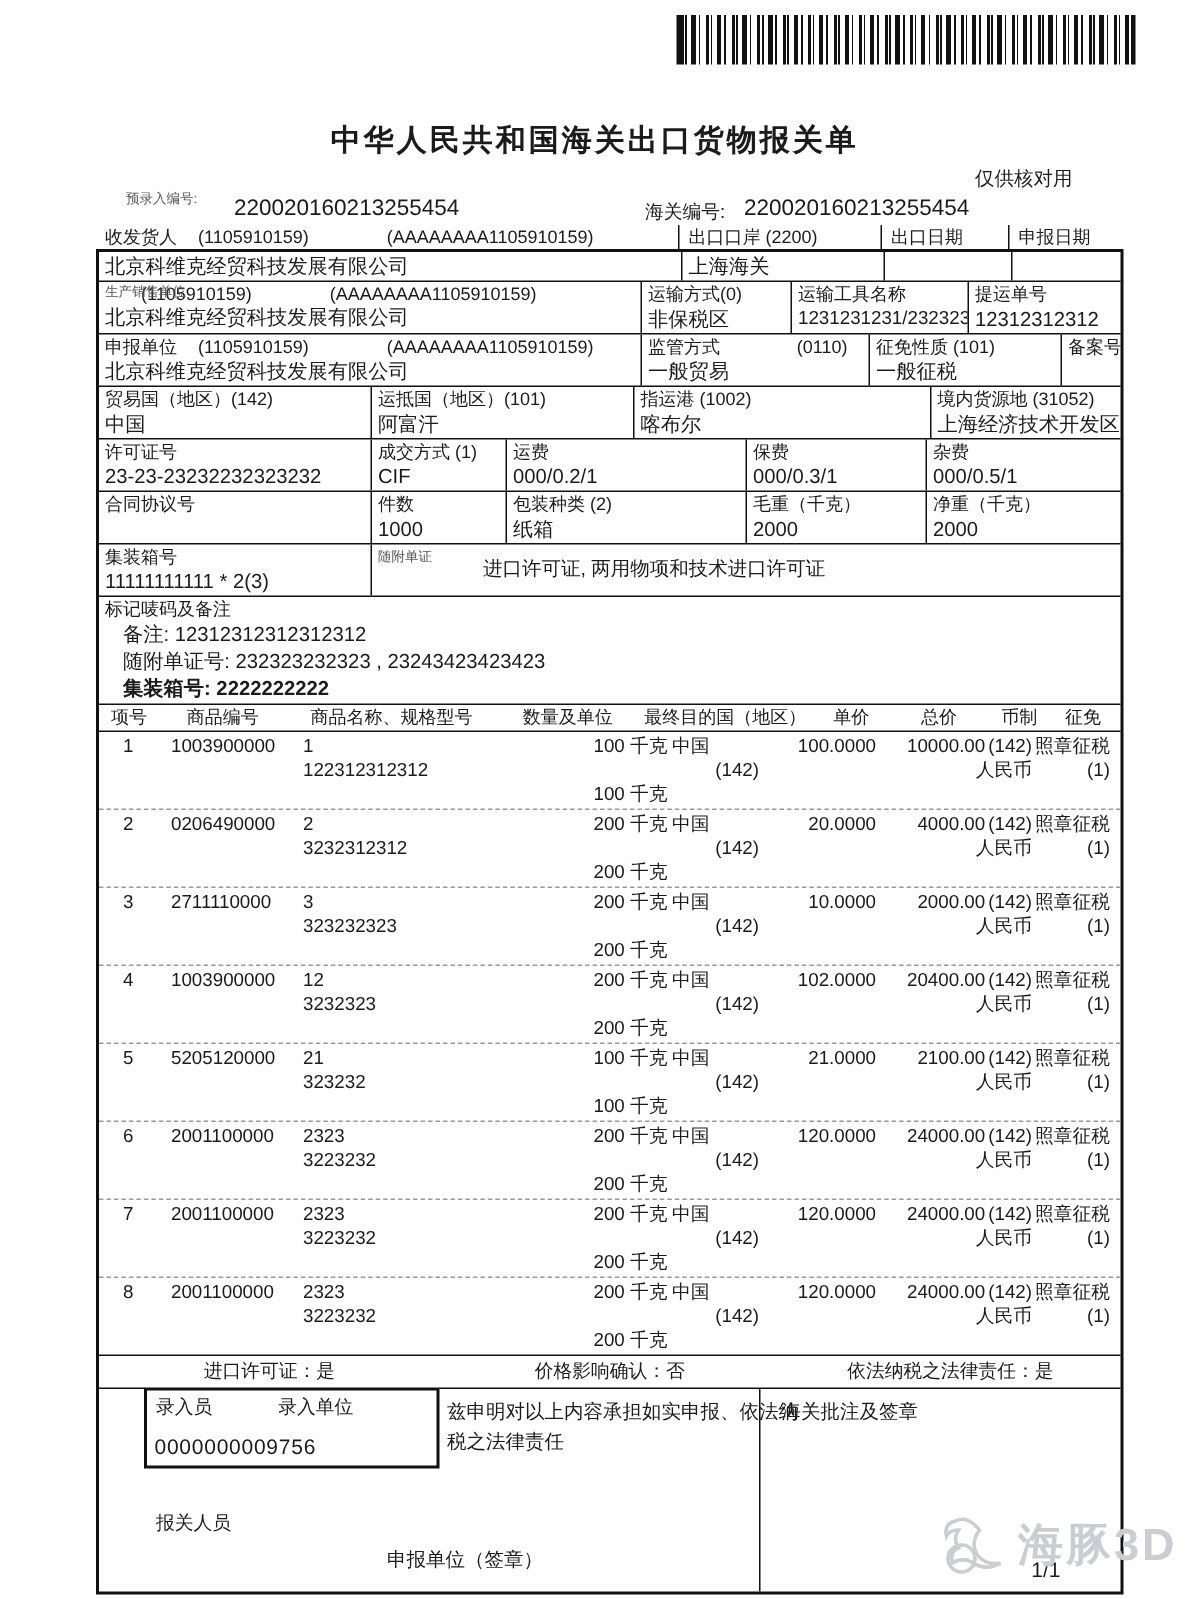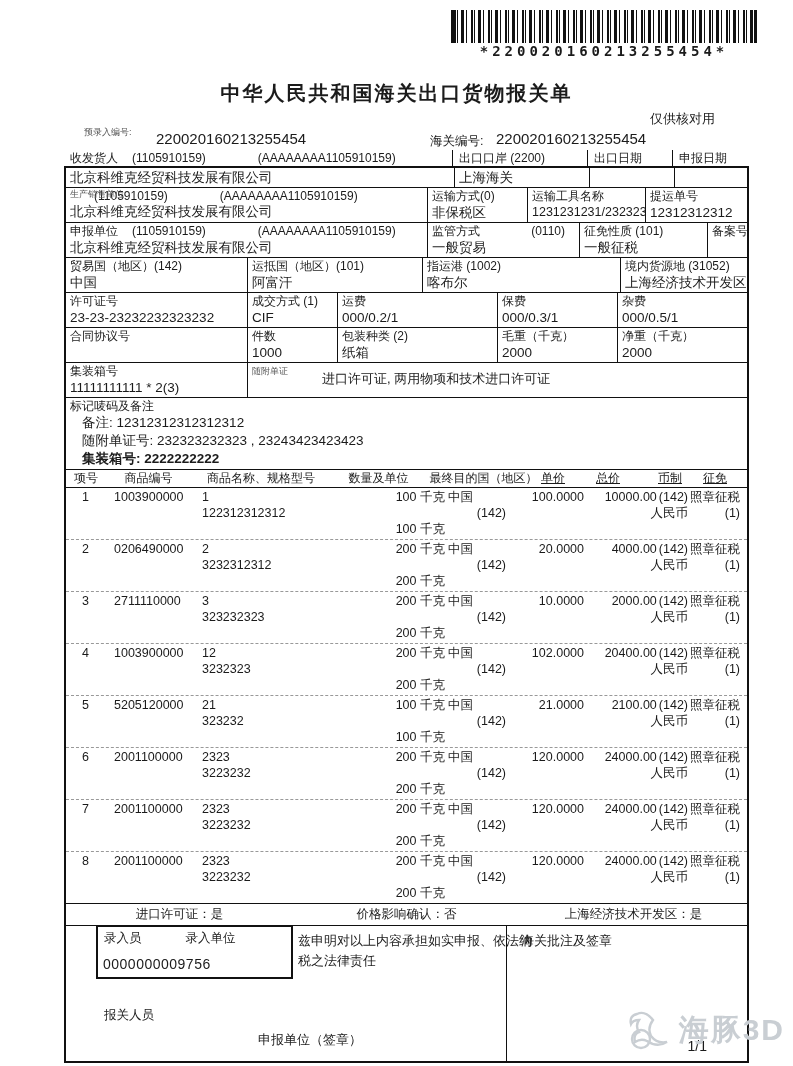"*220020160213255454*" div.barcode-text { html: <div>*220020160213255454*</div> -> none }
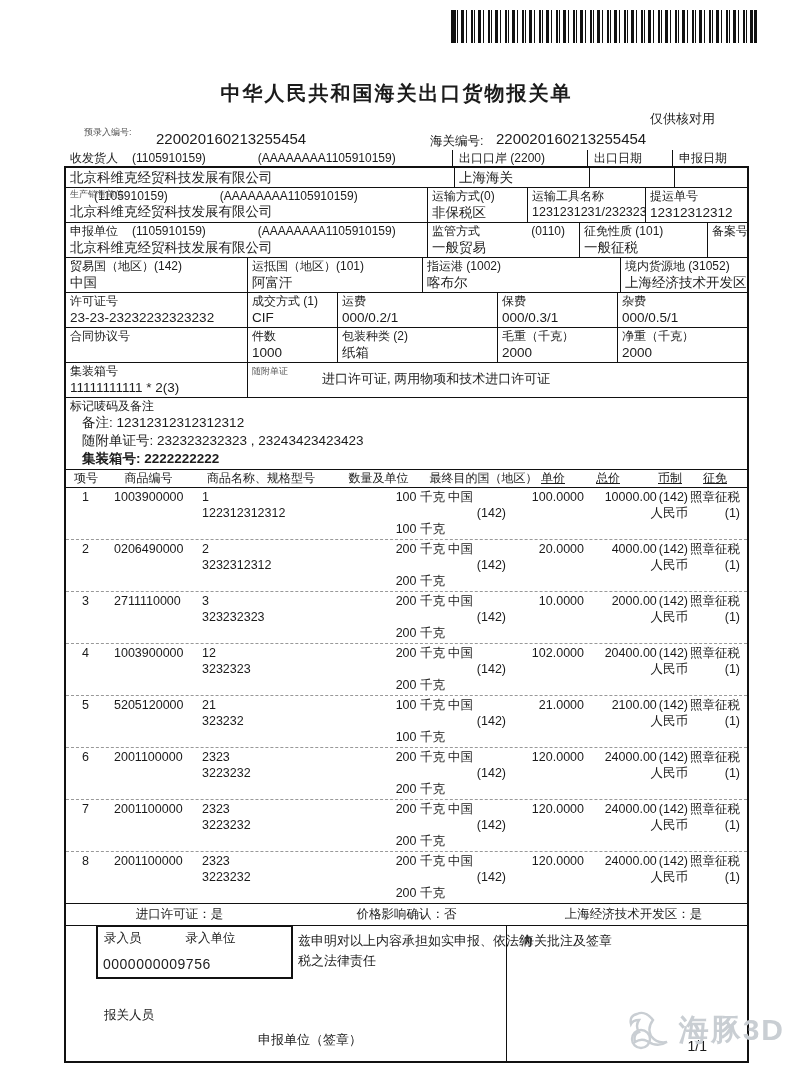"单价" .items-header span:nth-child(n+6) { text-align: left -> center; text-decoration: underline -> none }
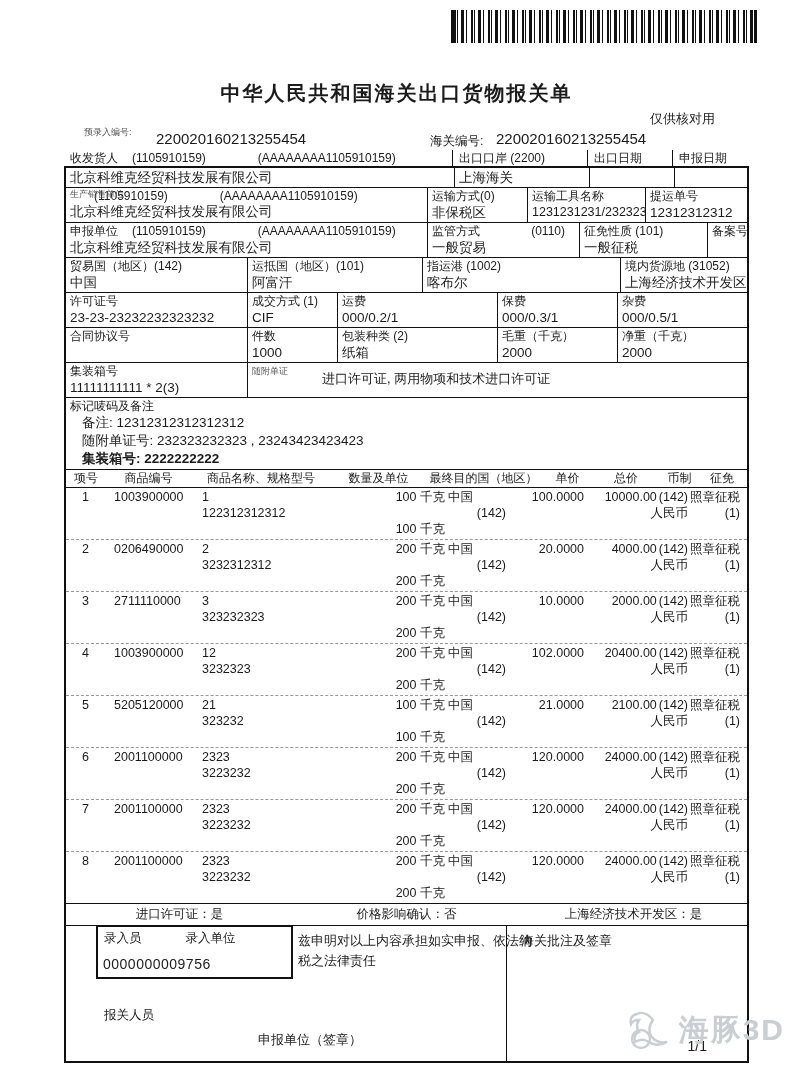"上海经济技术开发区：" span { text: 上海经济技术开发区 -> 依法纳税之法律责任 }
